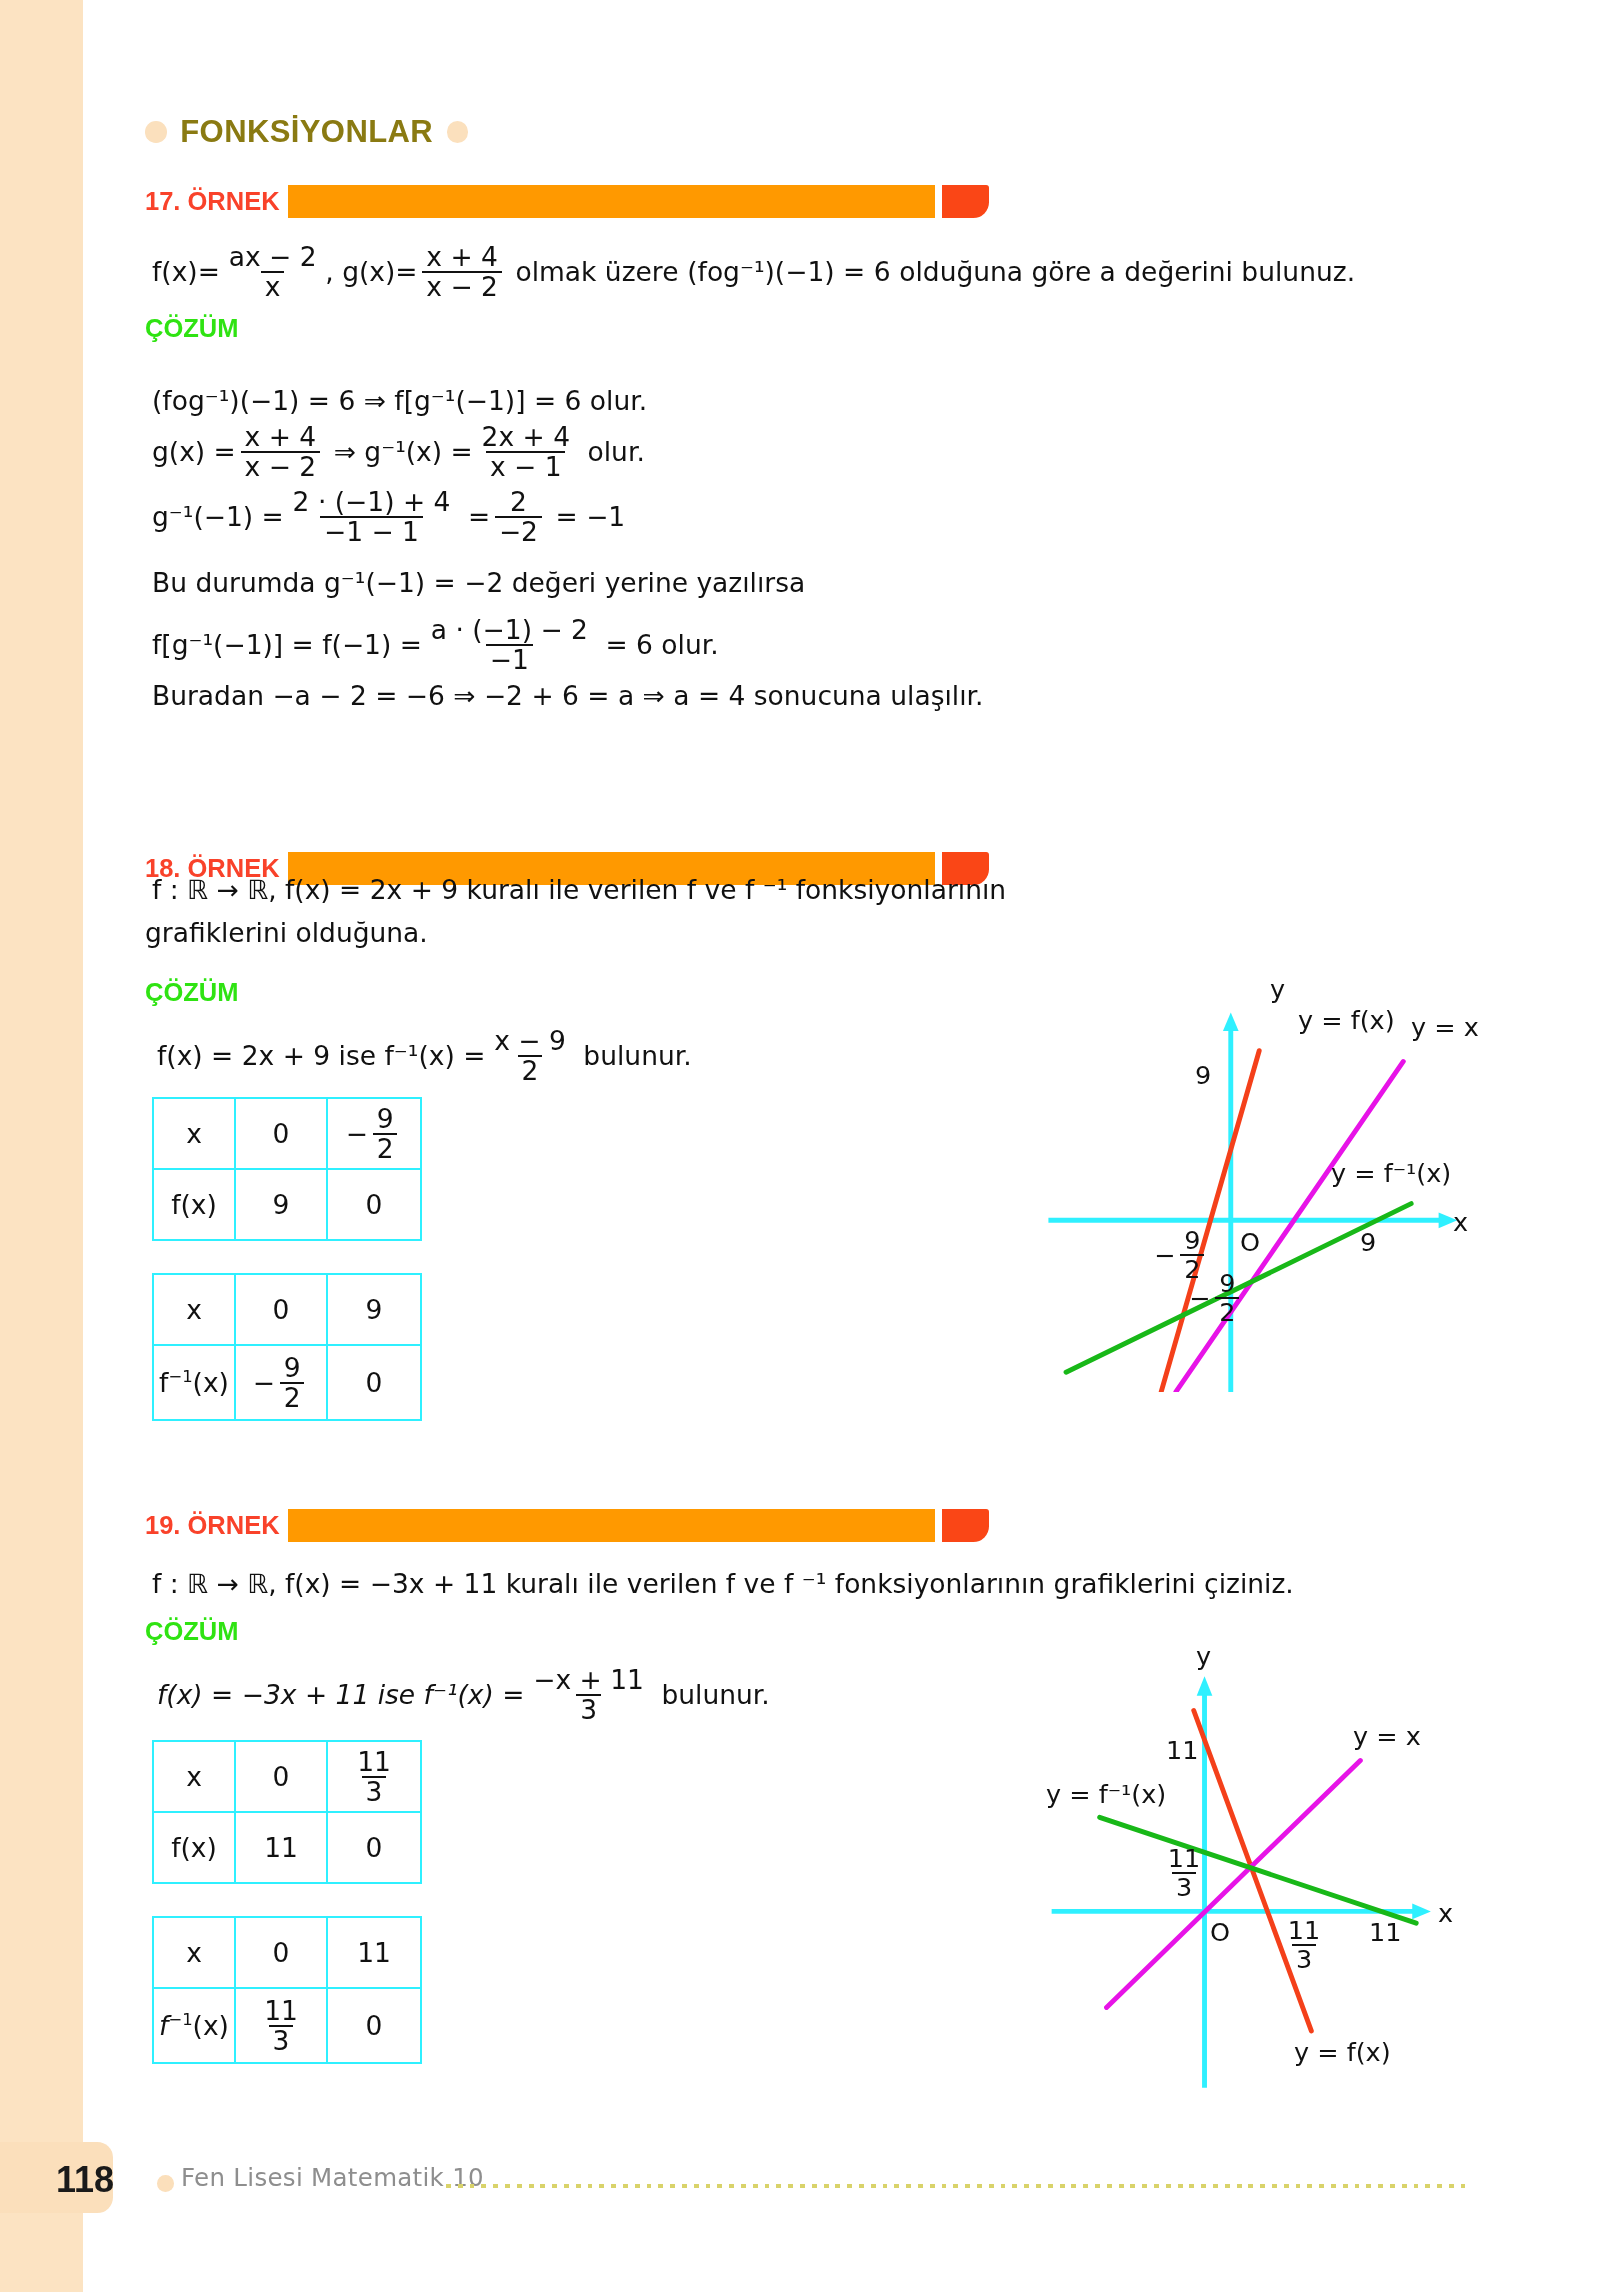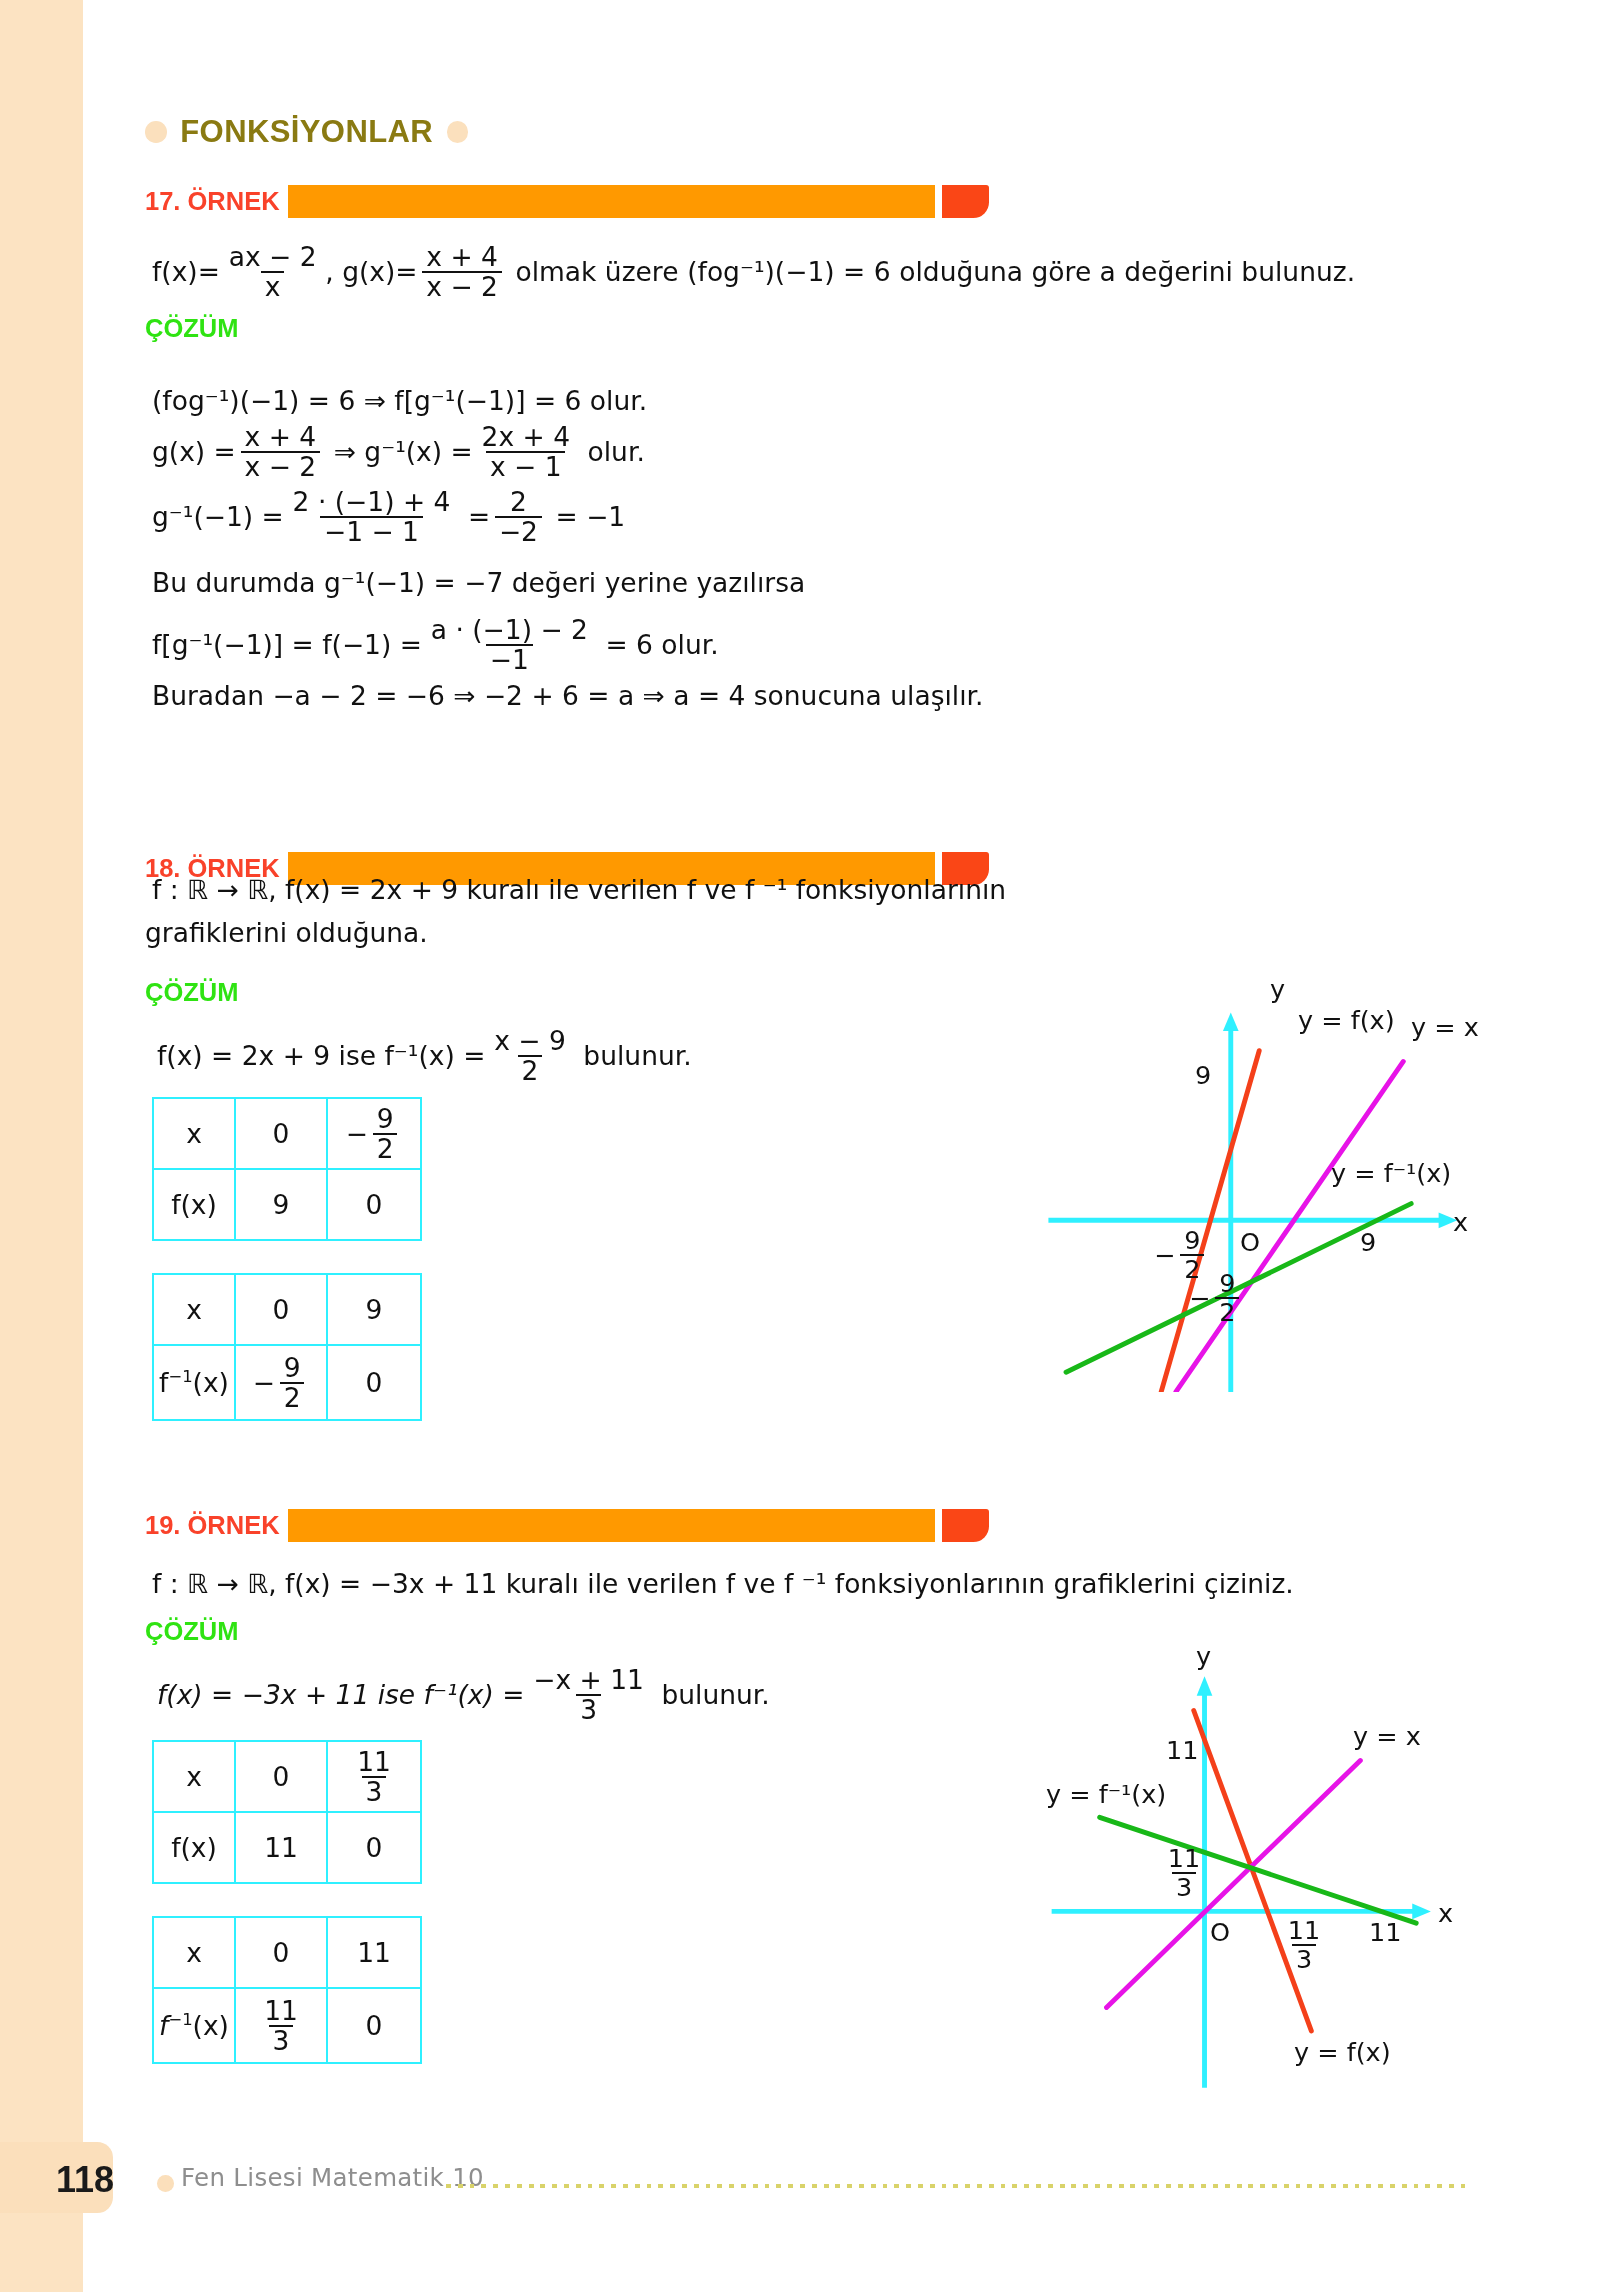"Bu durumda g⁻¹(−1) = −7" div.mline { text: 7 -> 2 }
